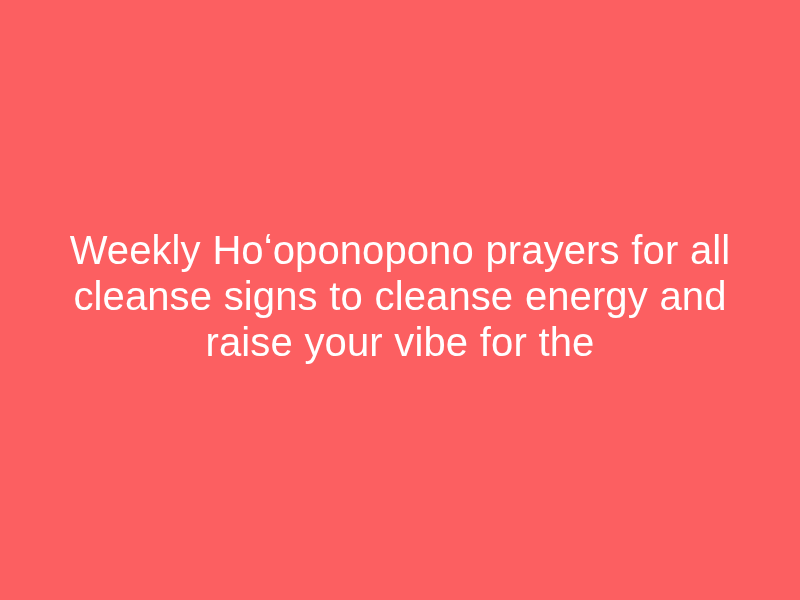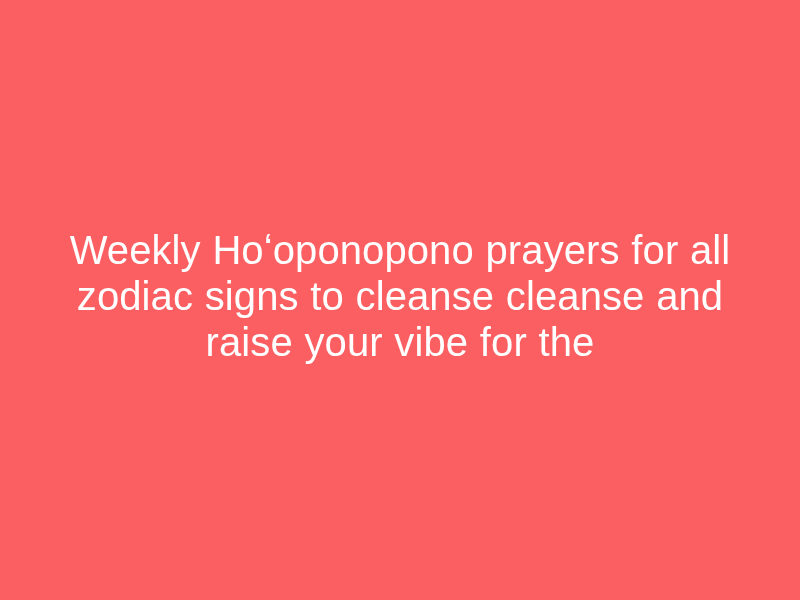"Weekly Hoʻoponopono prayers for all" h1 { text: zodiac signs to cleanse cleanse -> cleanse signs to cleanse energy }
